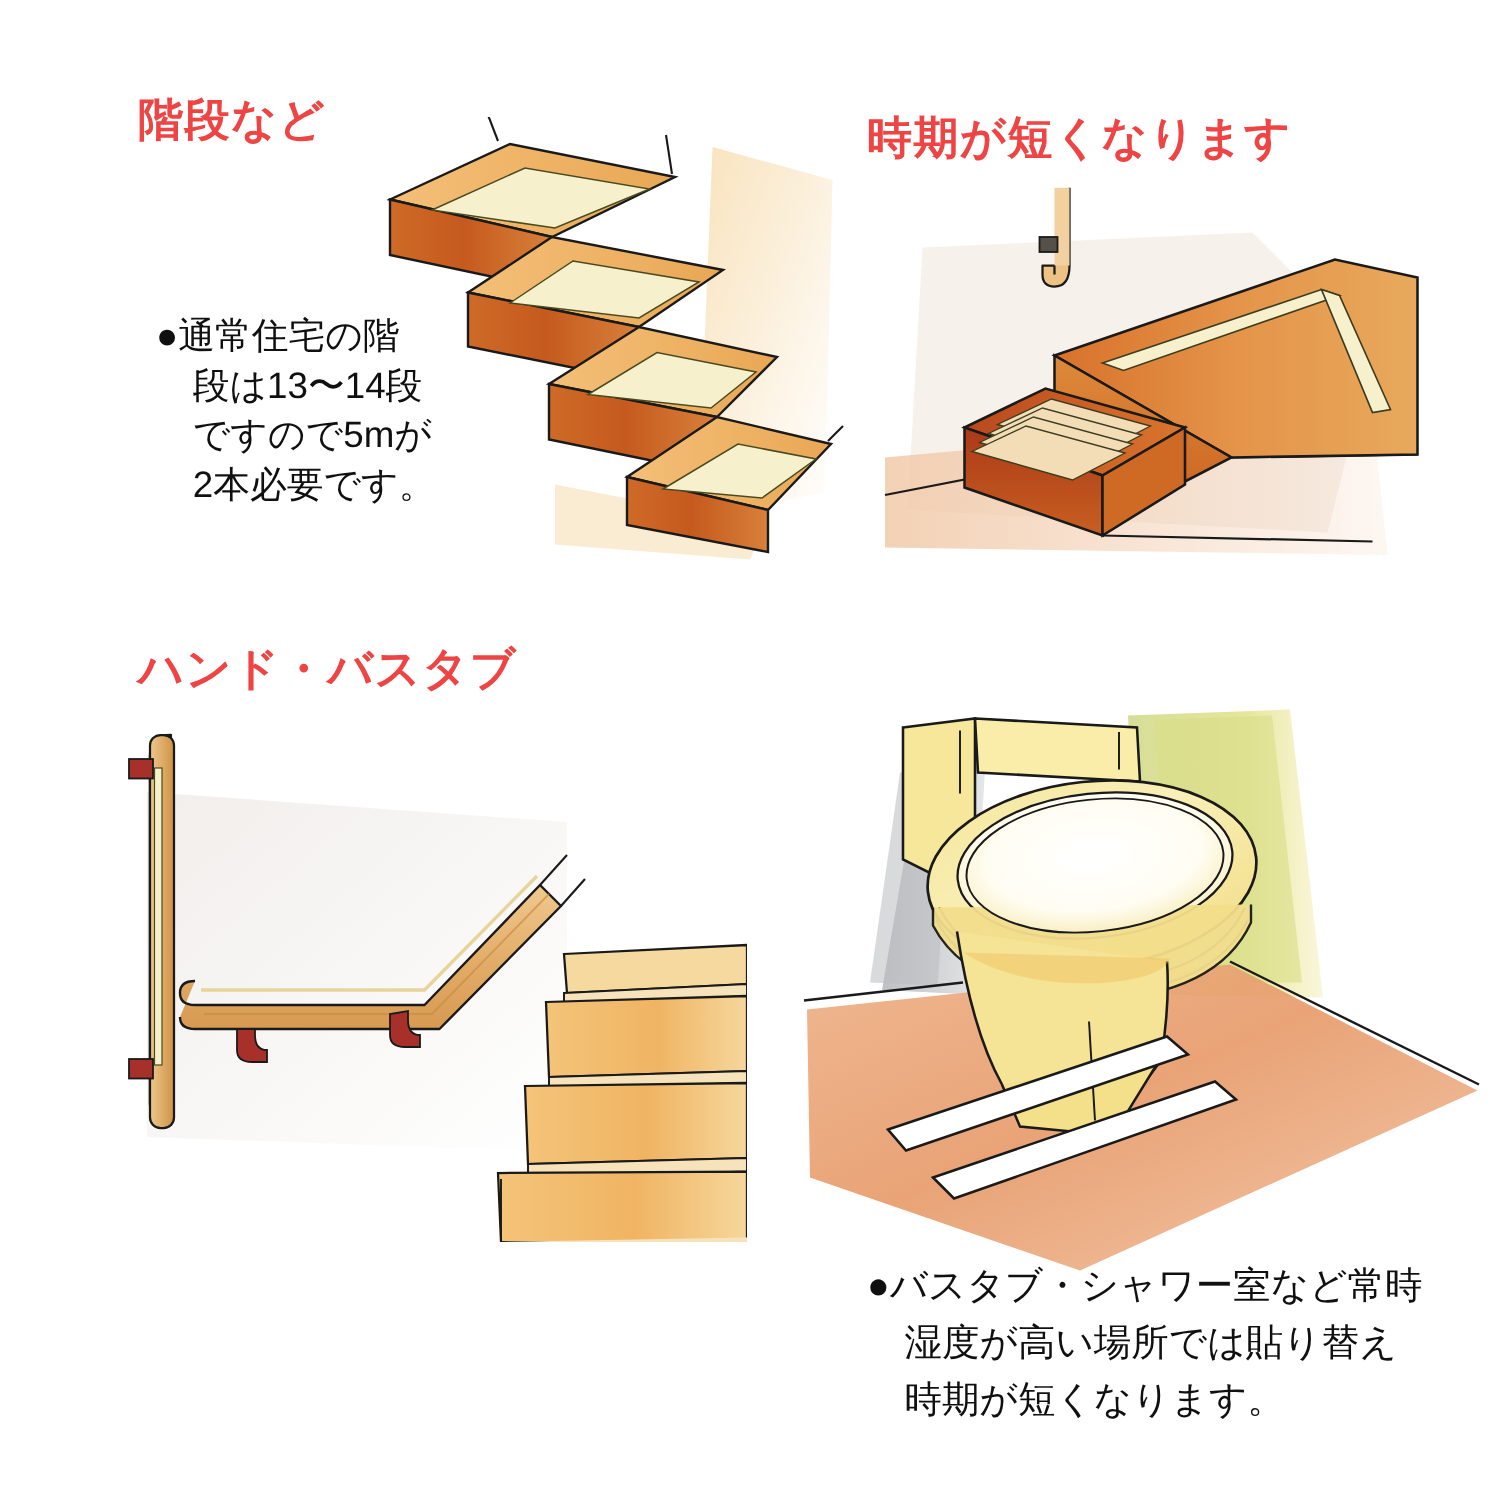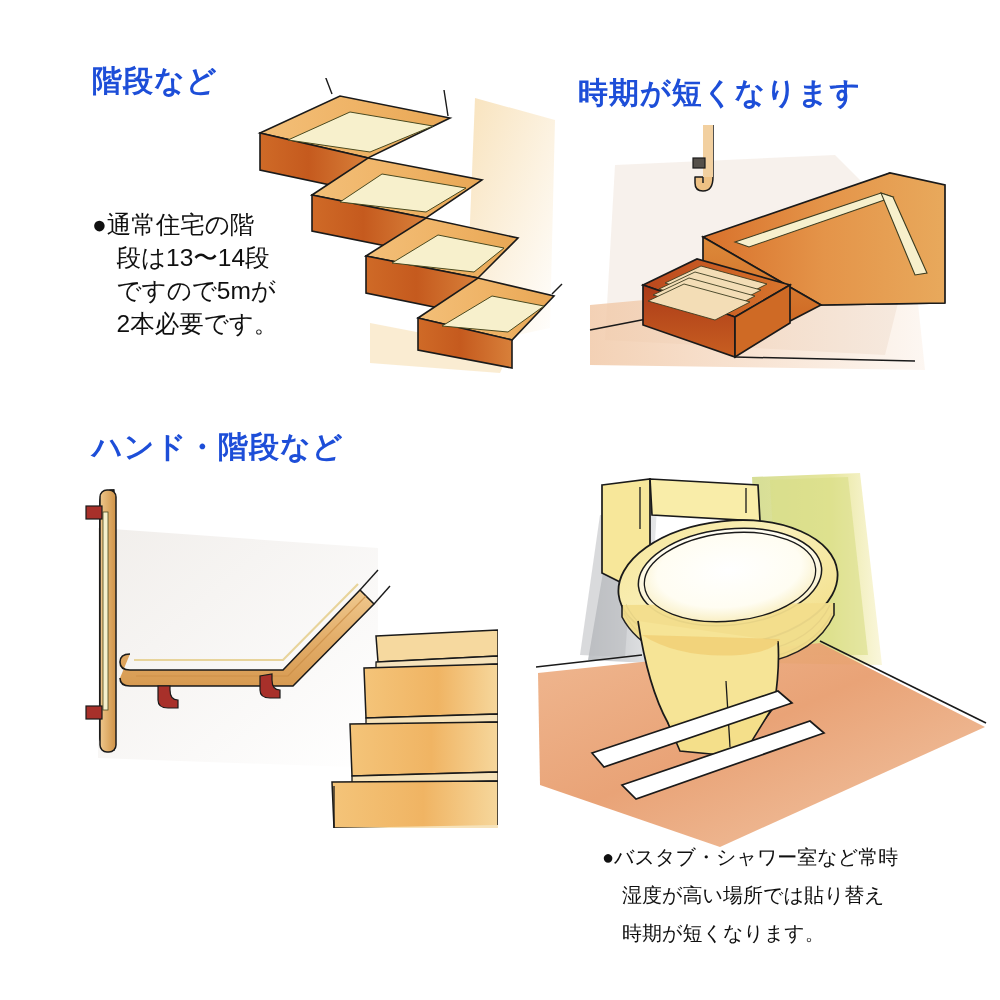"階段など" .heading { color: #1d4ed8 -> #ef4444 }
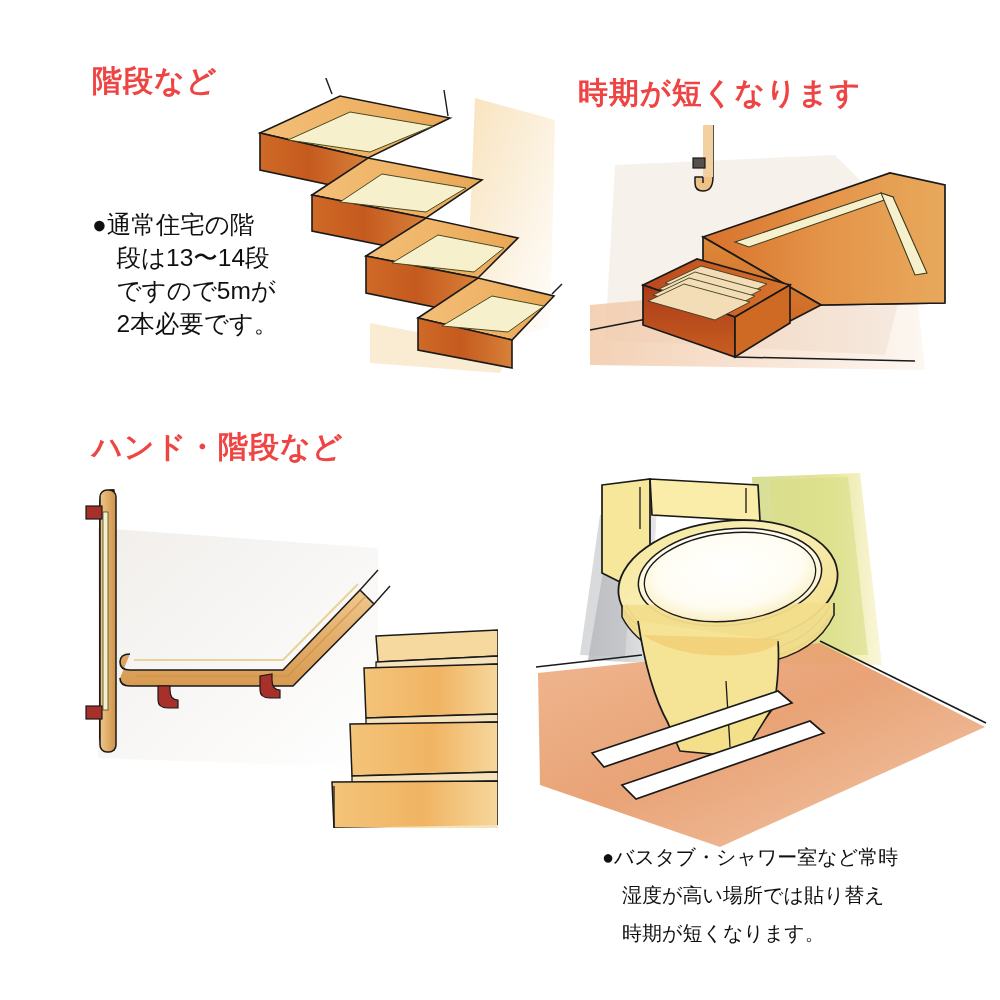"●通常住宅の階" #note-stairs { left: 92px -> 104px }
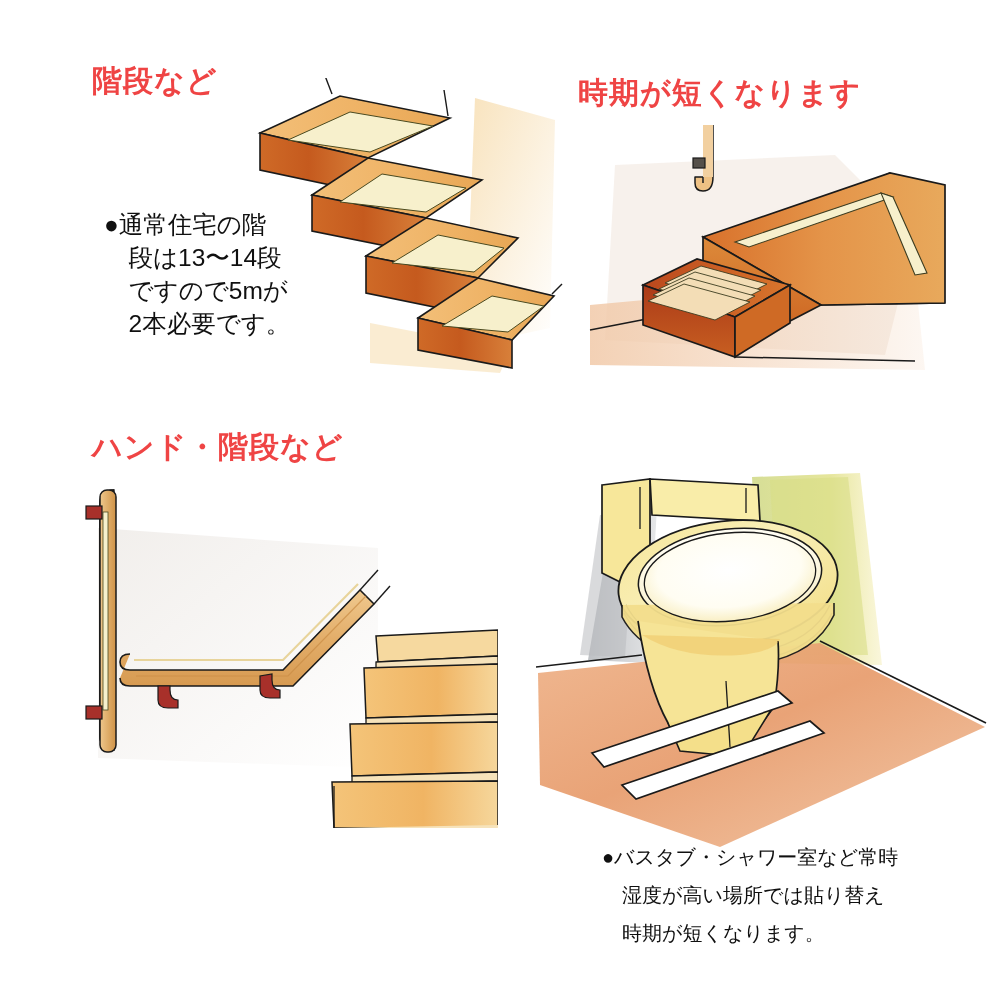"ハンド・階段など" div.heading { text: 階段など -> バスタブ }
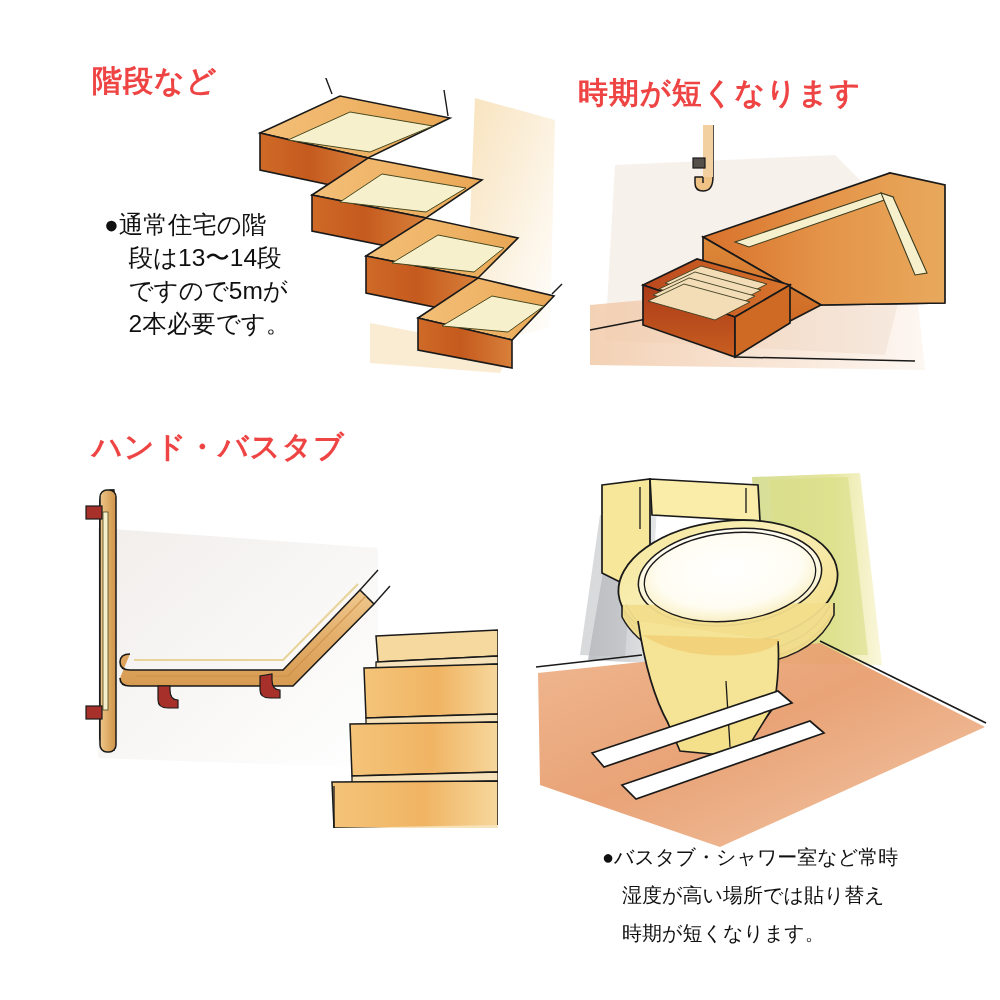"●バスタブ・シャワー室など常時" #note-toilet { font-size: 20px -> 25px; margin-left: 24px -> none }
